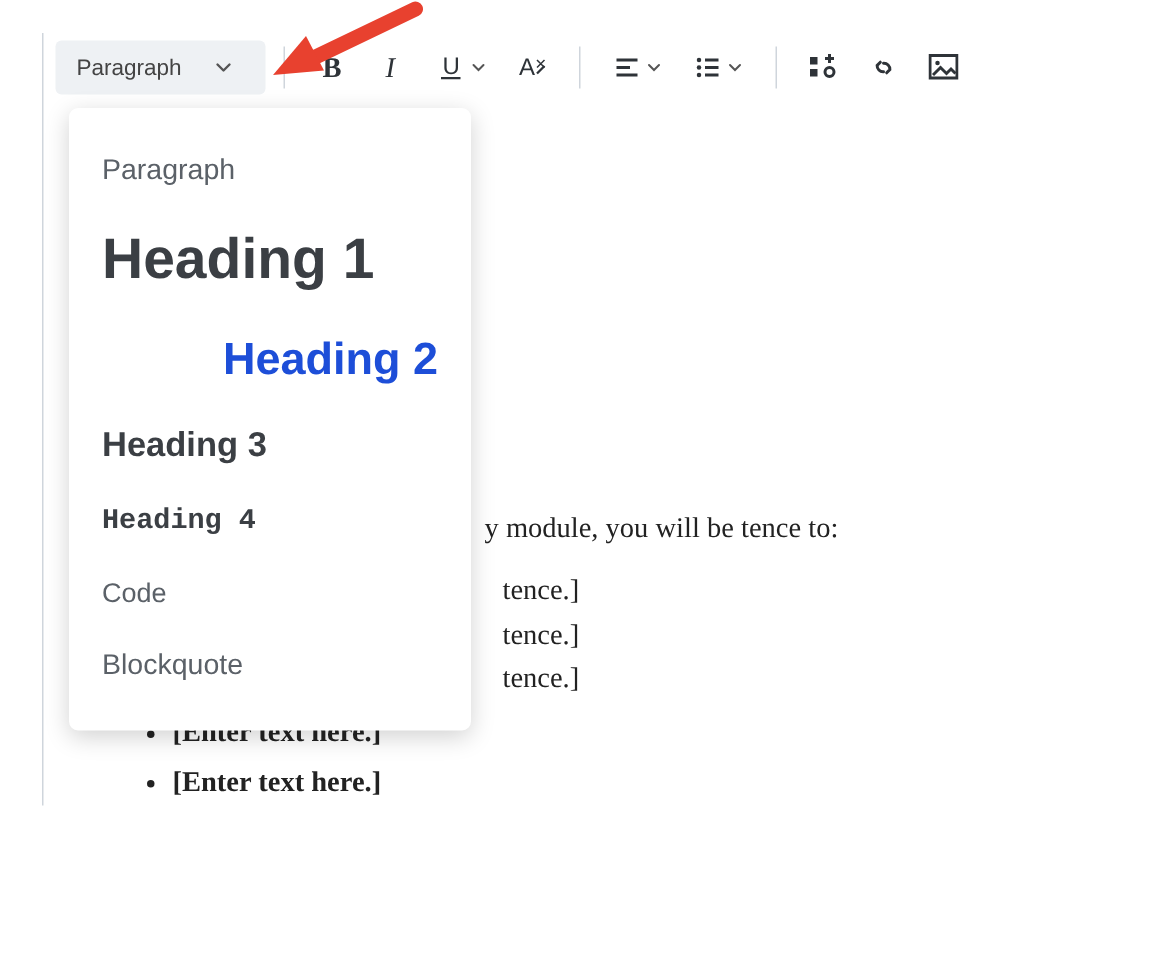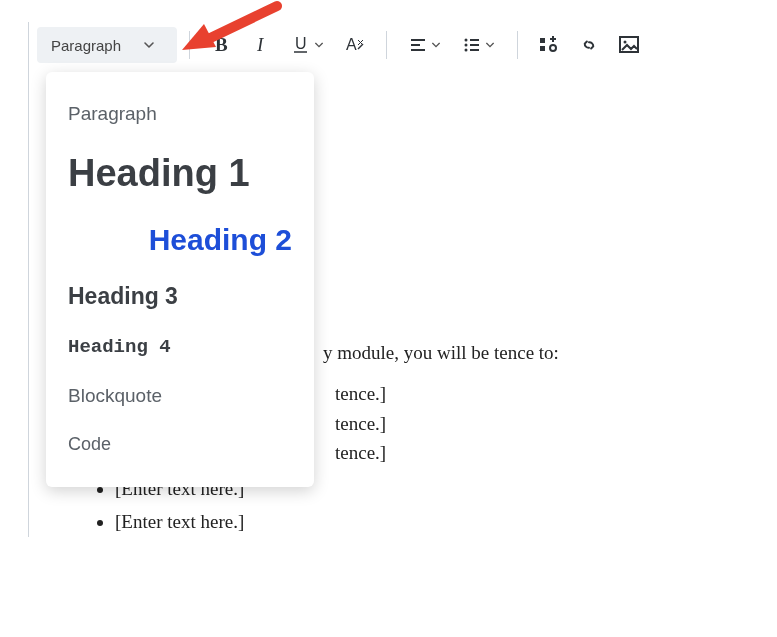"Blockquote" div.dd-item { order: before "Code" -> after "Code" }
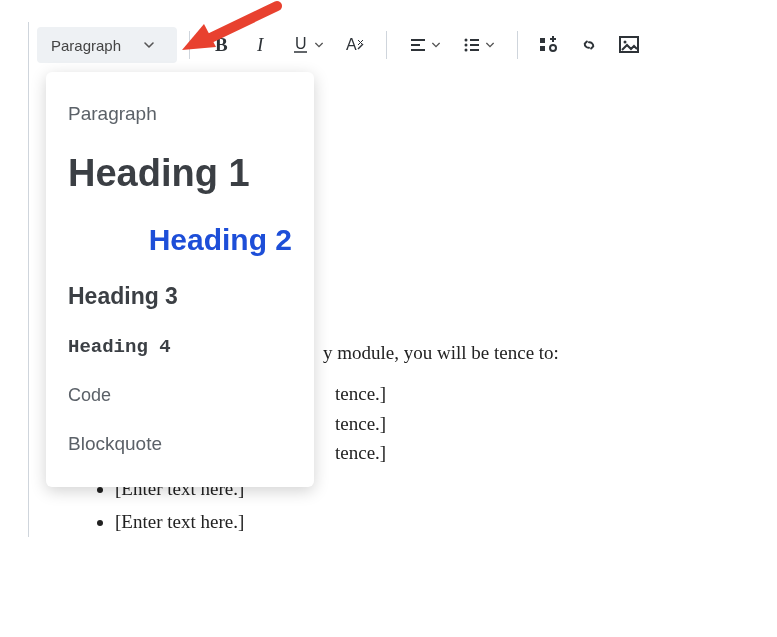"[Enter text here.]" .content ul { font-weight: none -> bold }
